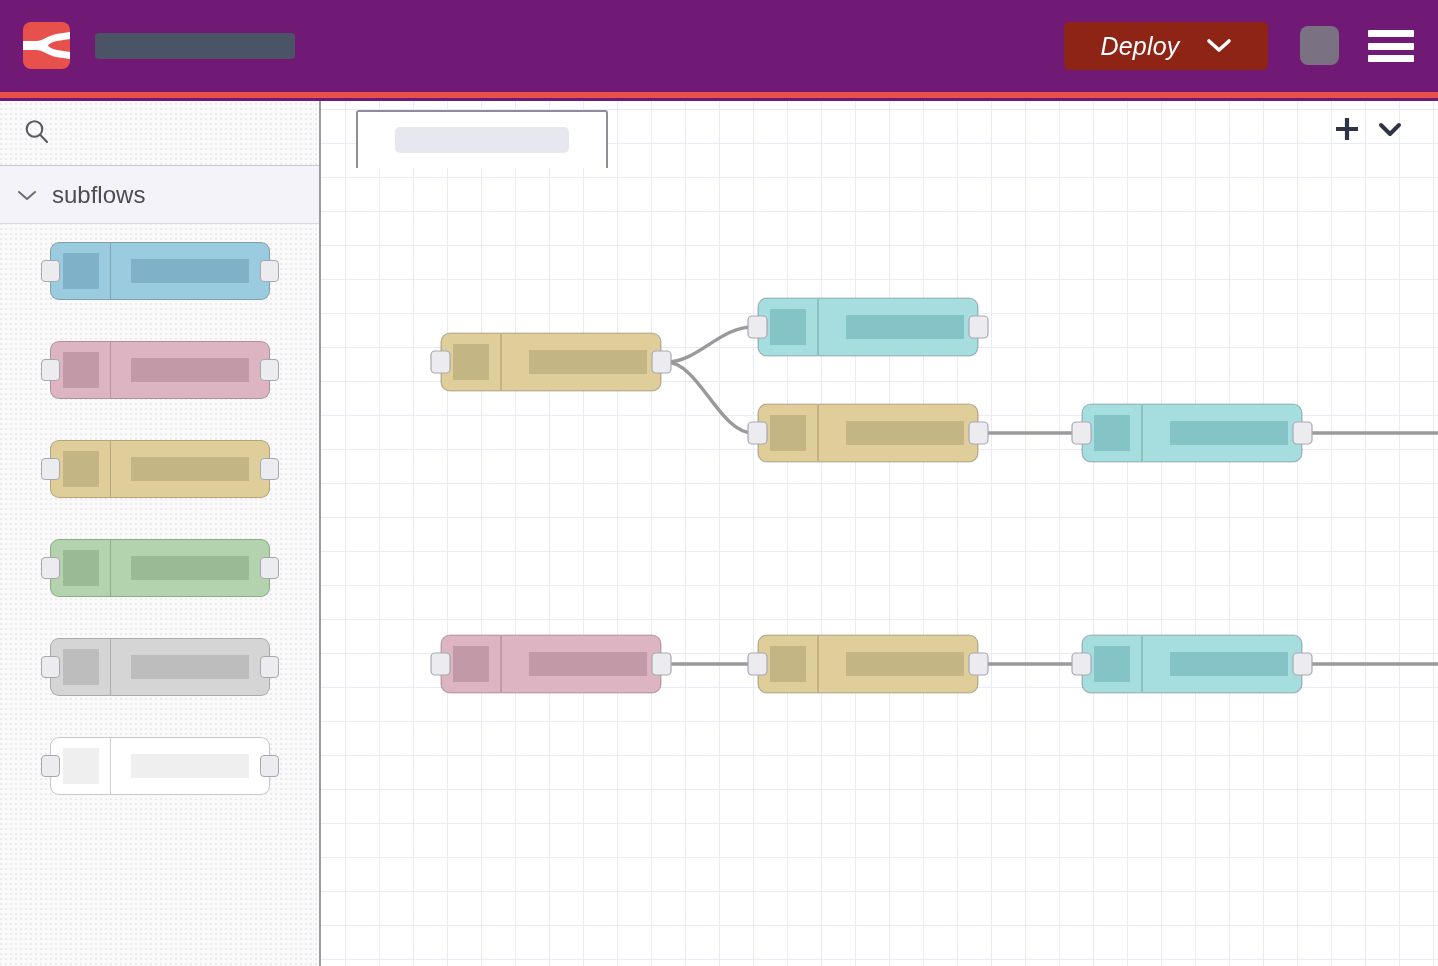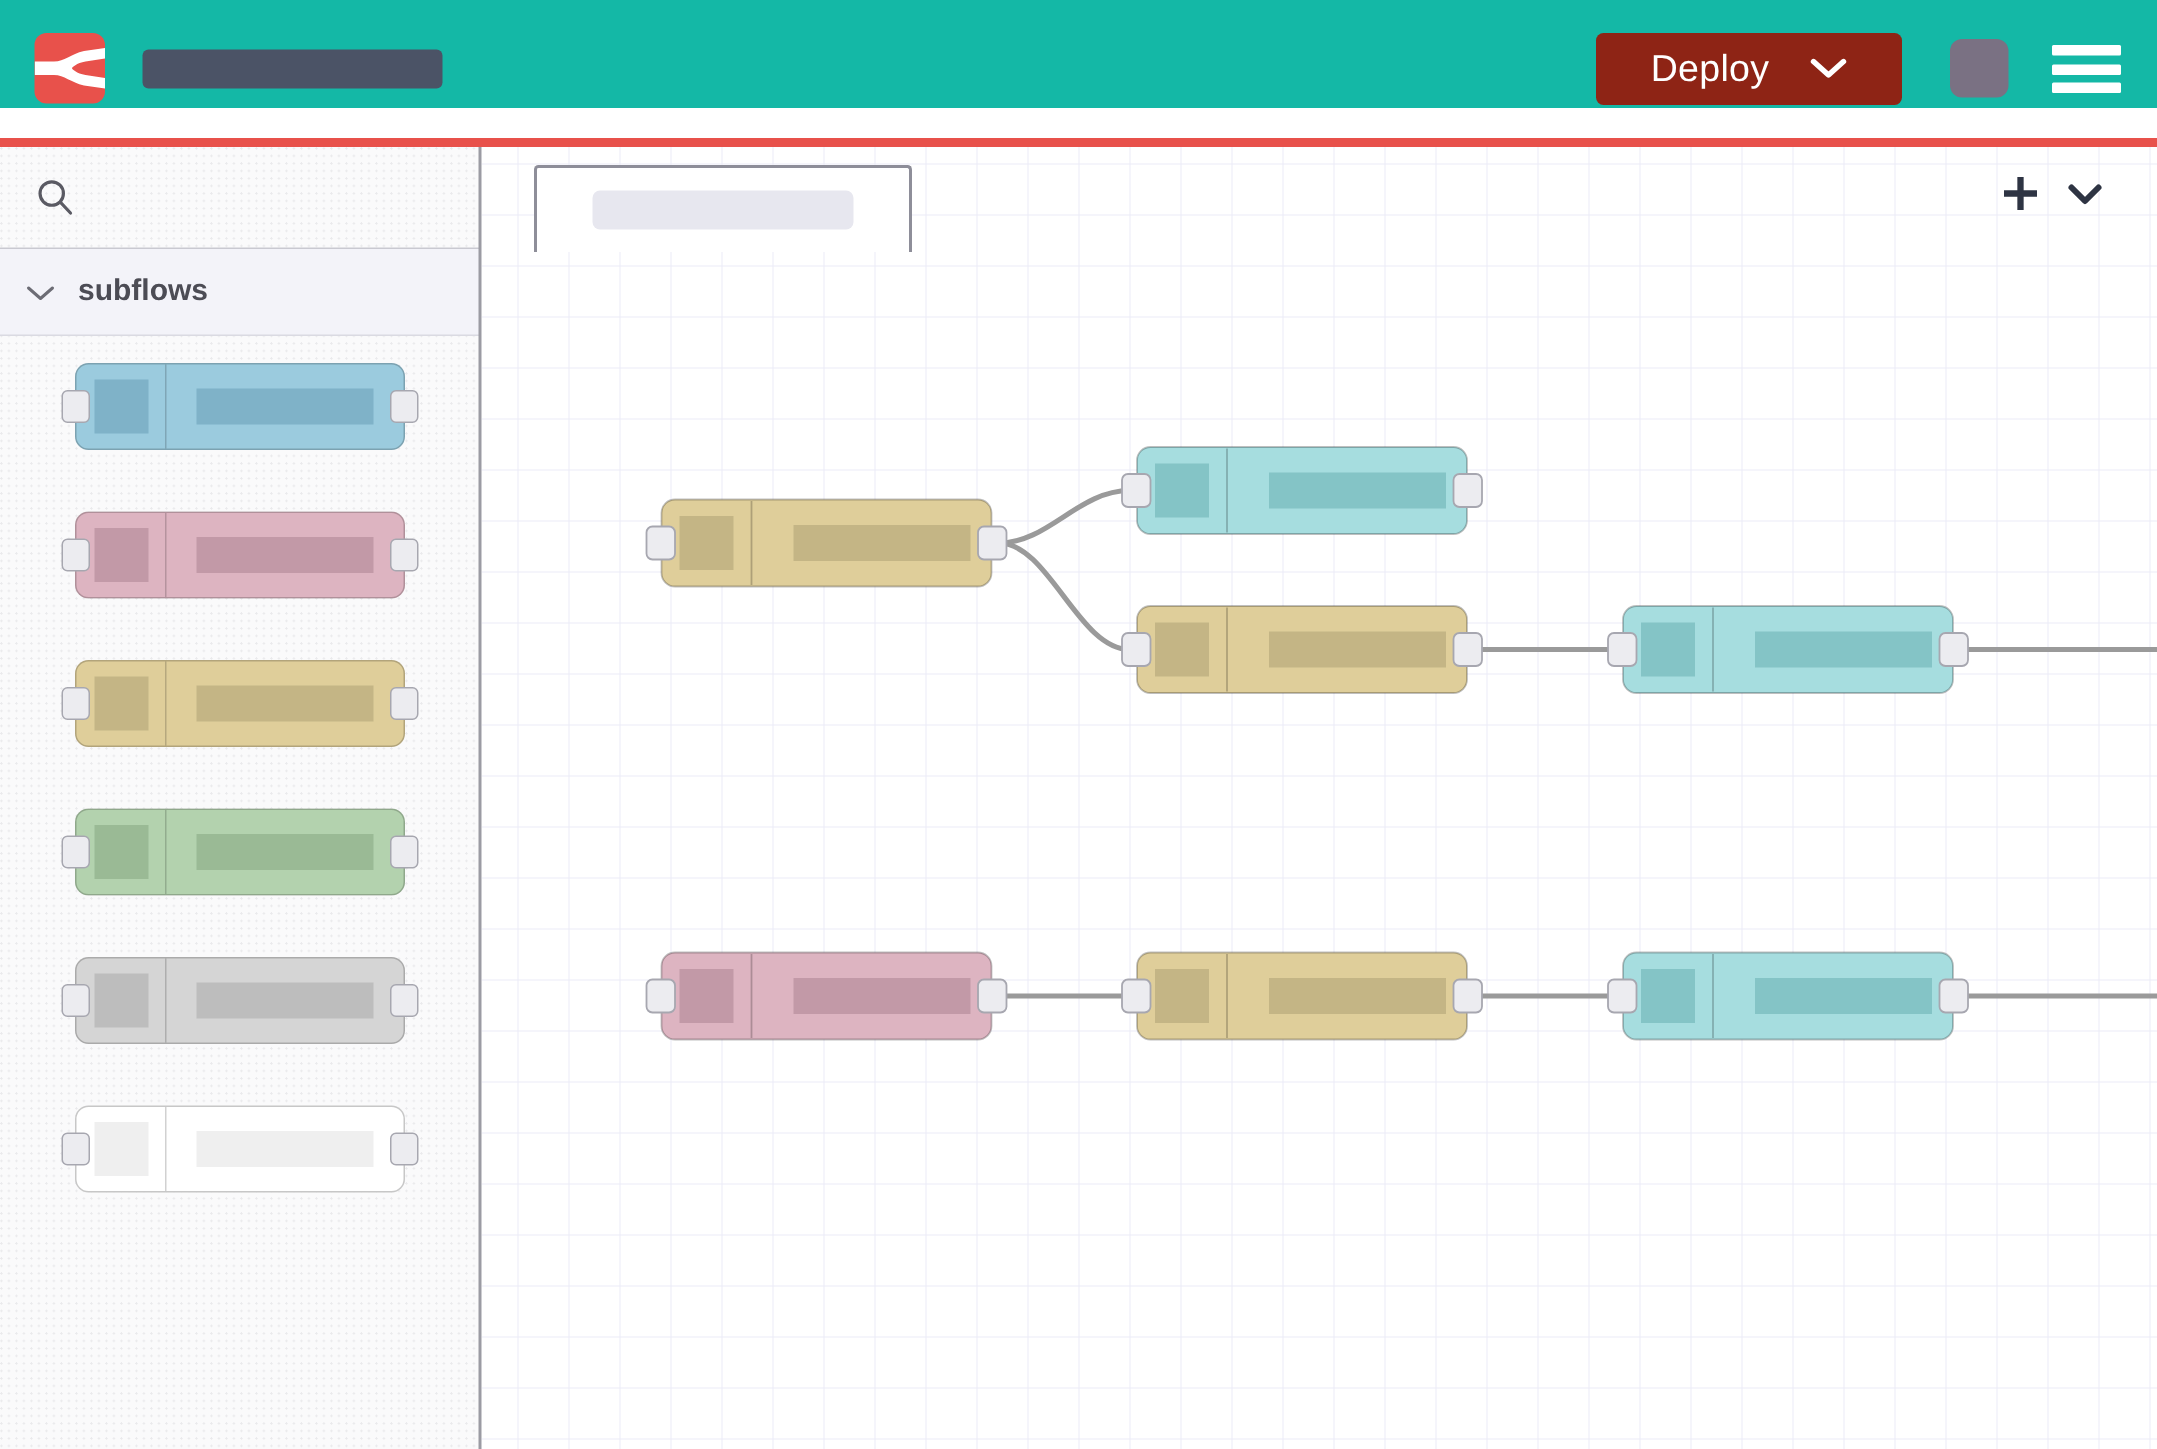"Deploy" .header { background: #14b8a6 -> #701a75; font-style: none -> italic; height: 72px -> 101px }
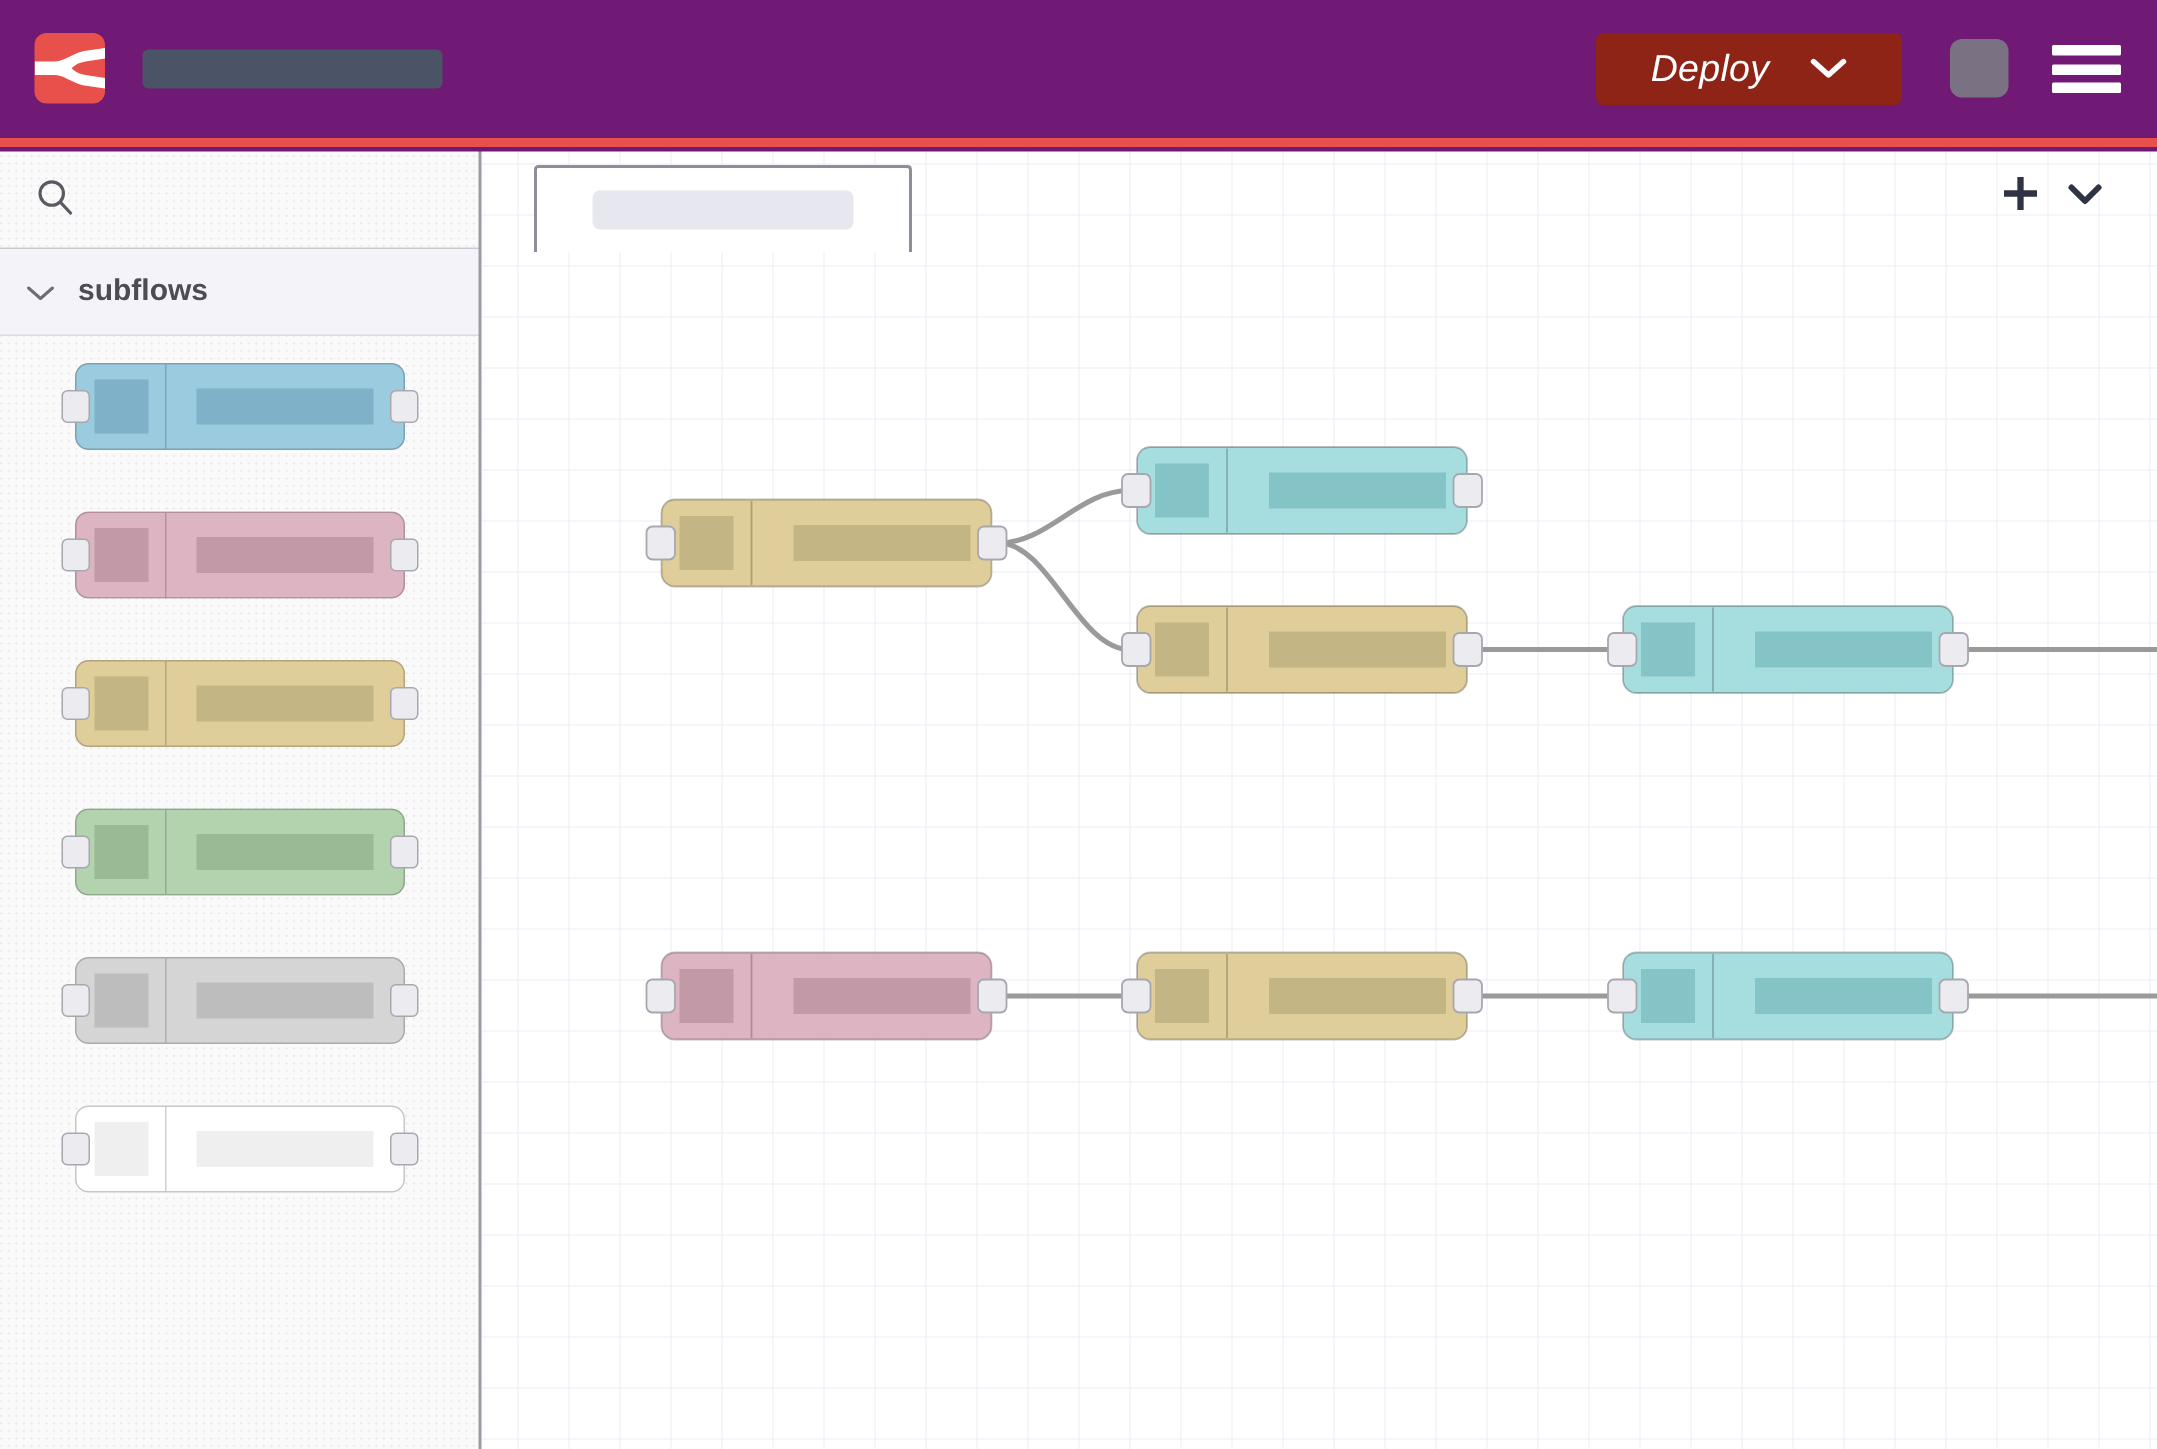"subflows" .category-label { font-size: 20px -> 24px; font-weight: 700 -> 400 }
